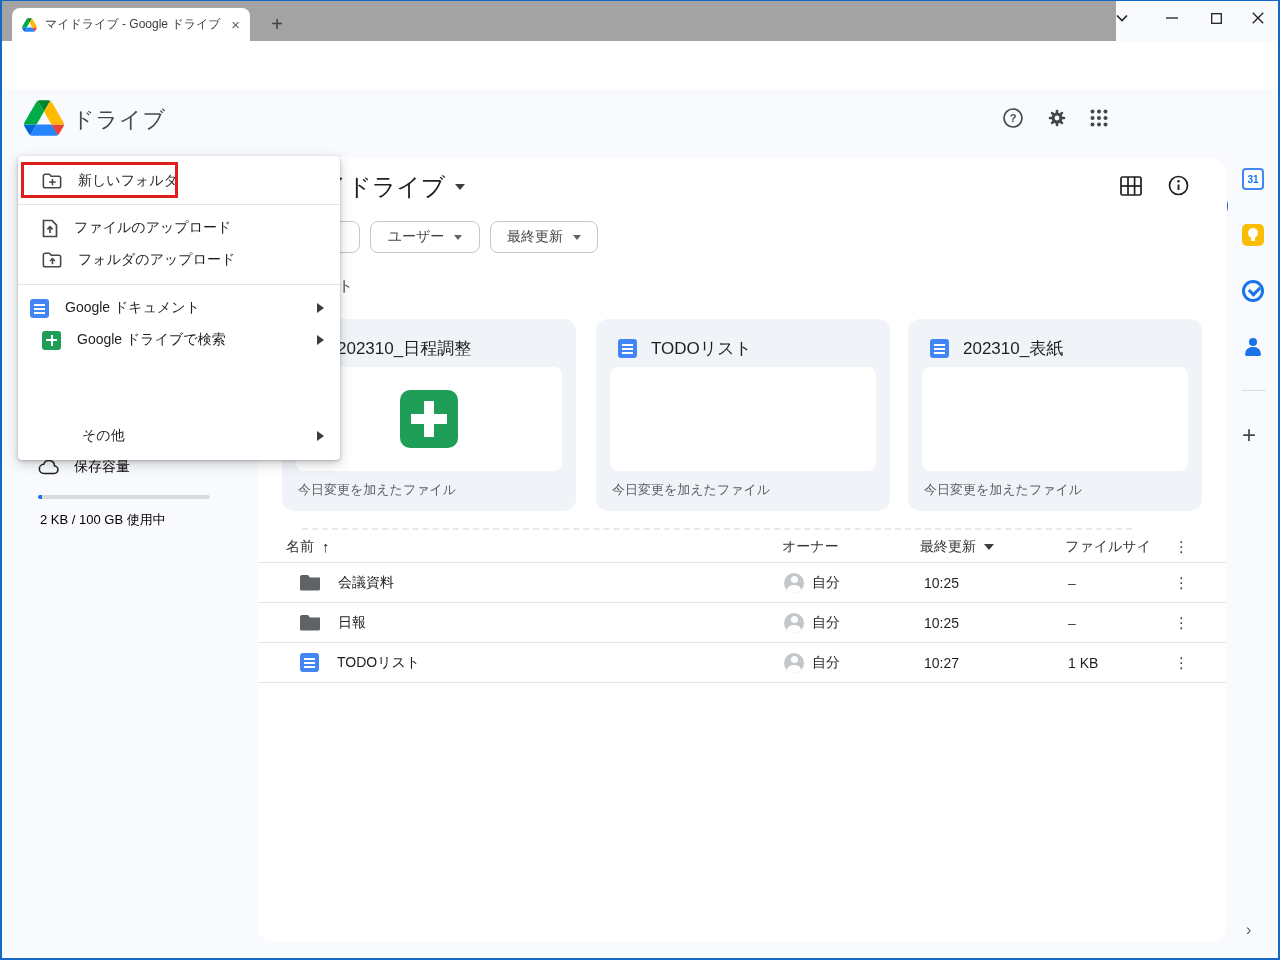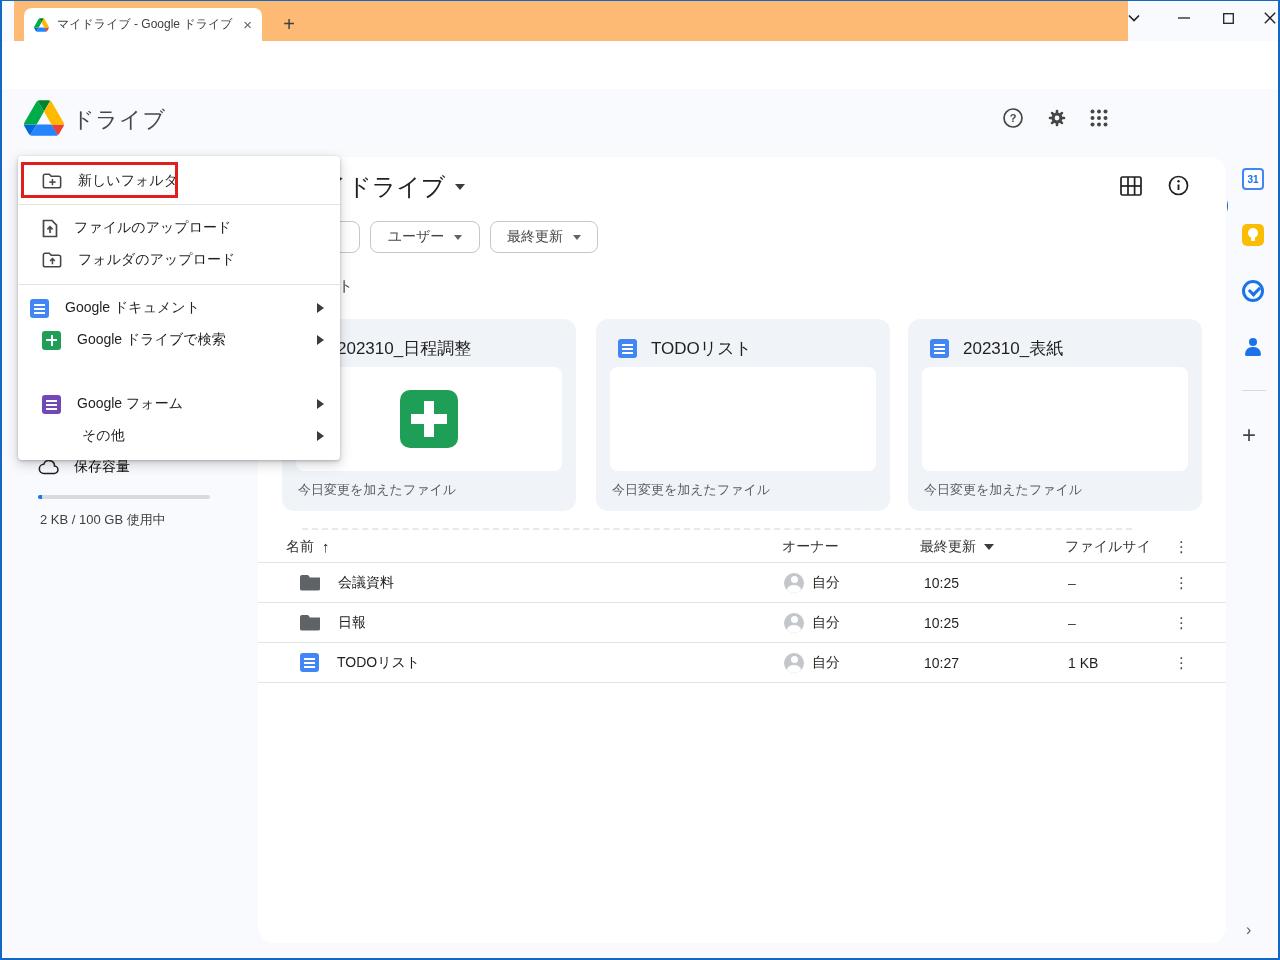"マイドライブ - Google ドライブ" .titlebar { background: #fdba74 -> #a3a3a3; left: 12px -> 0 }
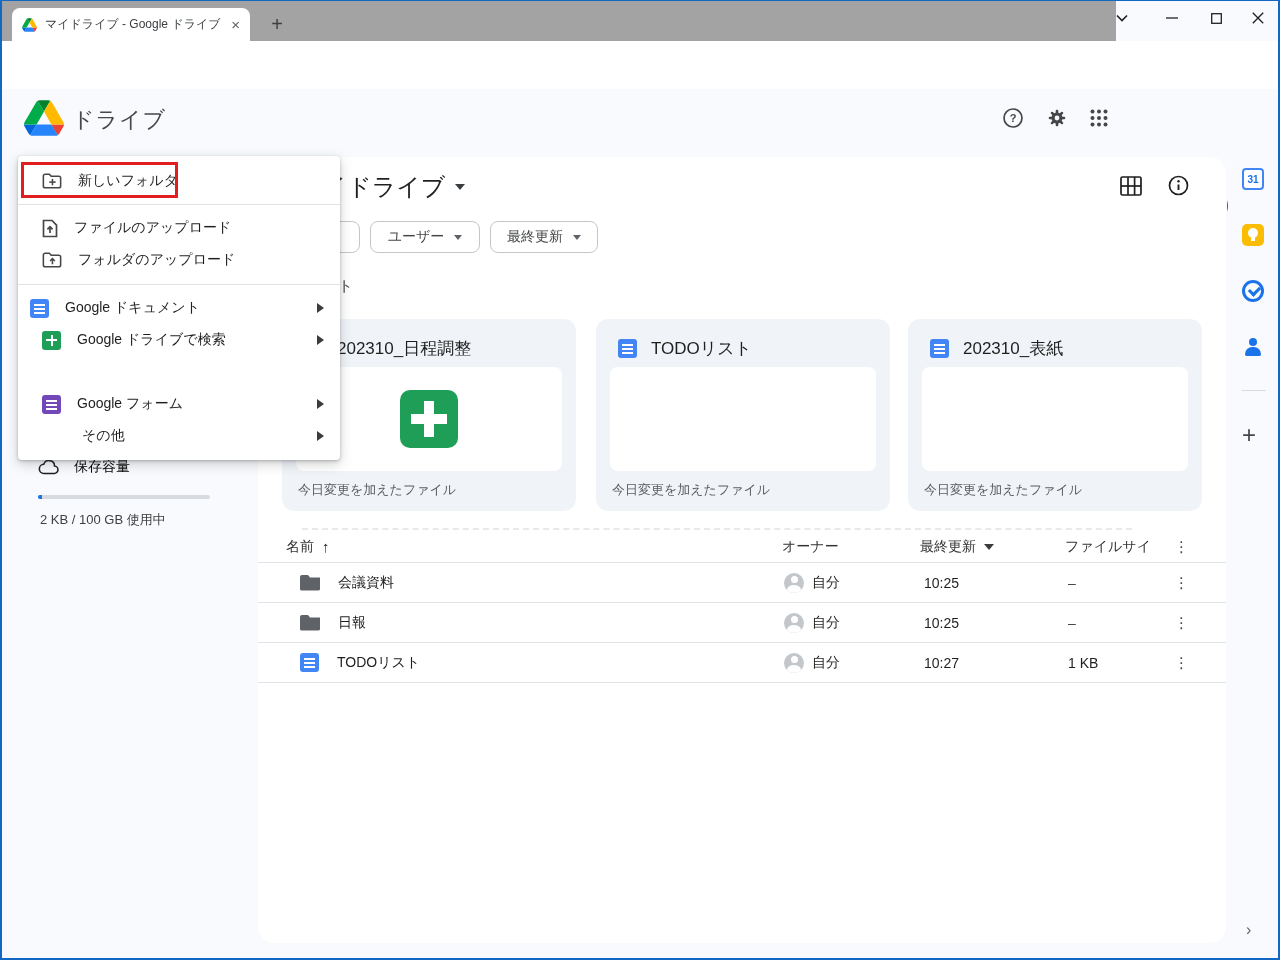"Google フォーム" div.mi { html: <div> <span></span> <span>Google フォーム</span> <span></span> </div> -> none }
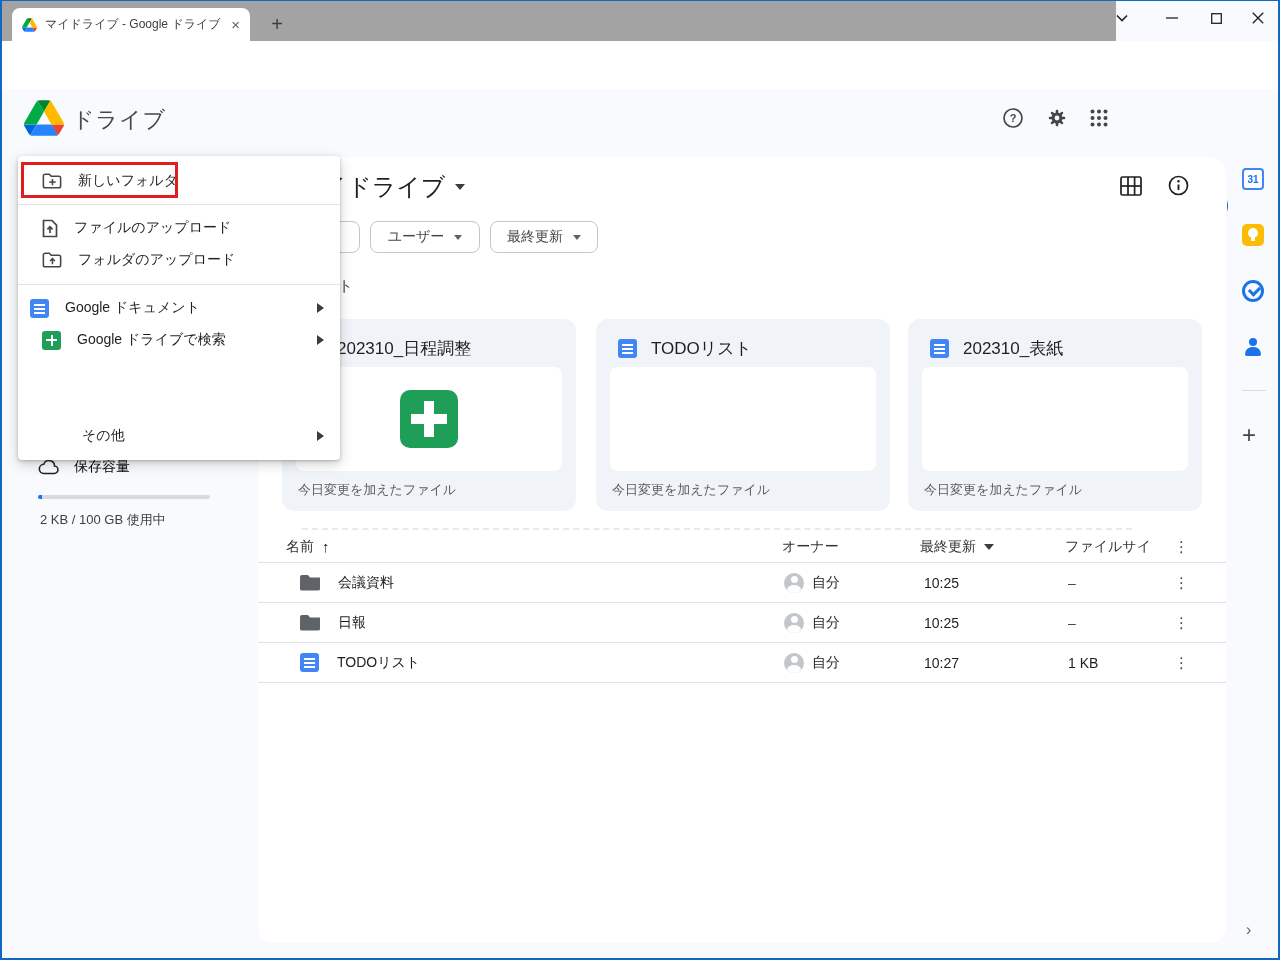"2 KB / 100 GB" .susage { color: #404040 -> #000000 }
